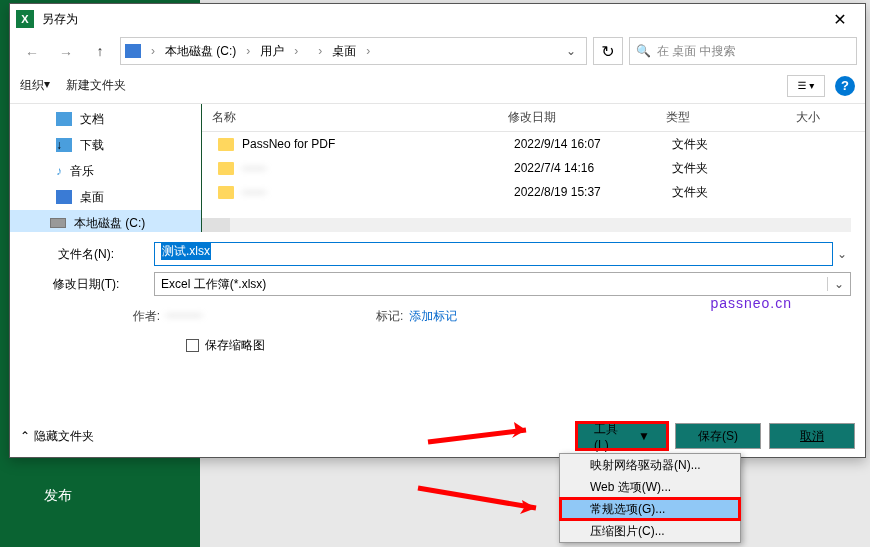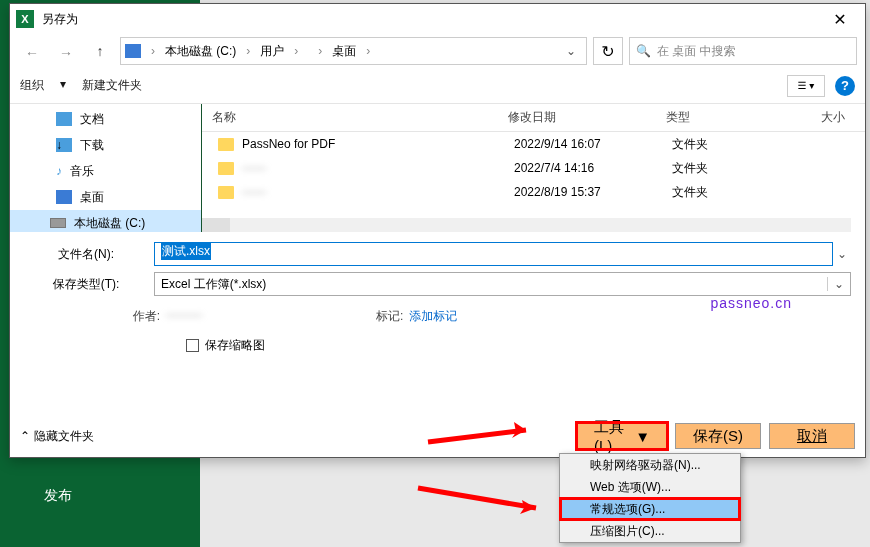"组织" .tool-item { gap: 16px -> 0 }
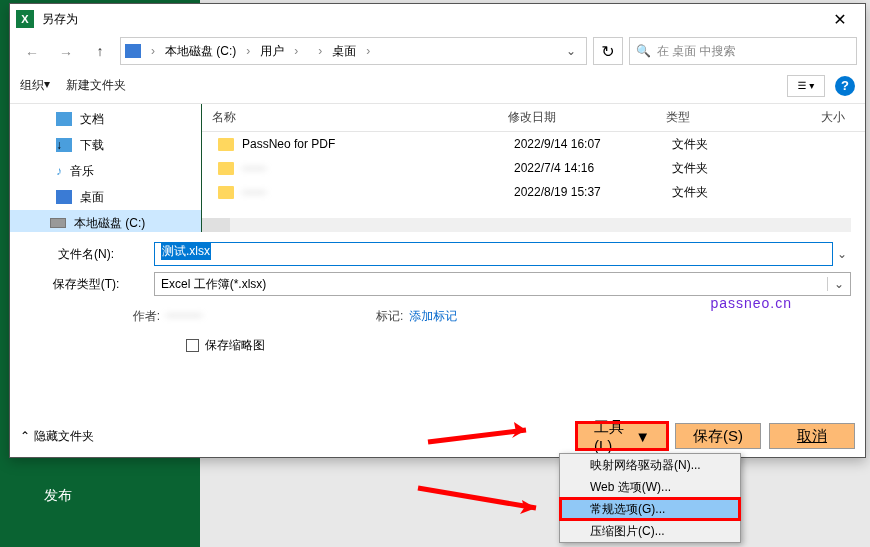"大小" .c-size { text-align: right -> left }
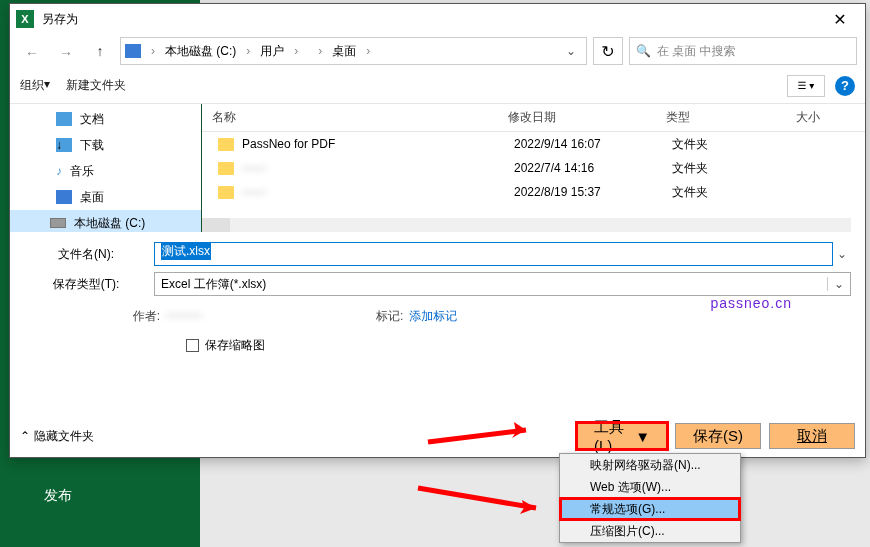"保存类型(T):" span.field-label { text: 保存类型 -> 修改日期 }
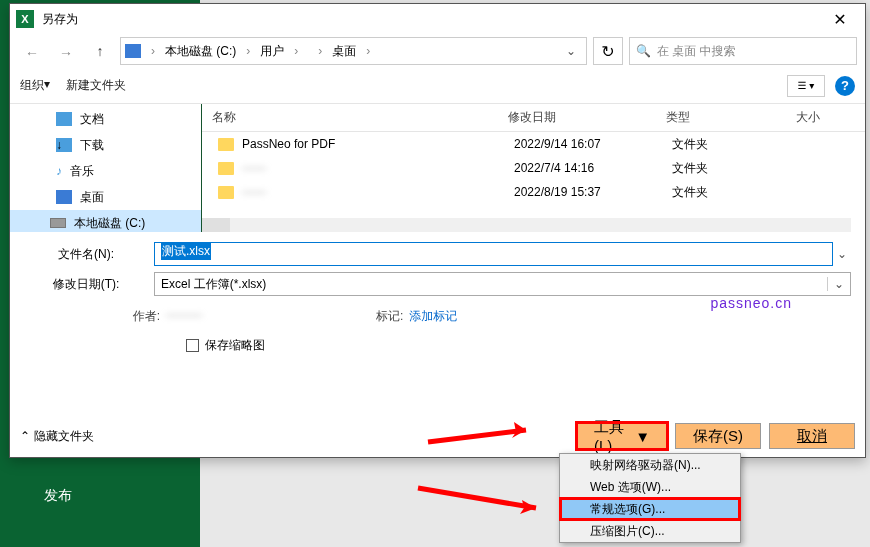"工具(L)" .btn { background: #fdba74 -> #0f766e; font-size: 15px -> 12px }
